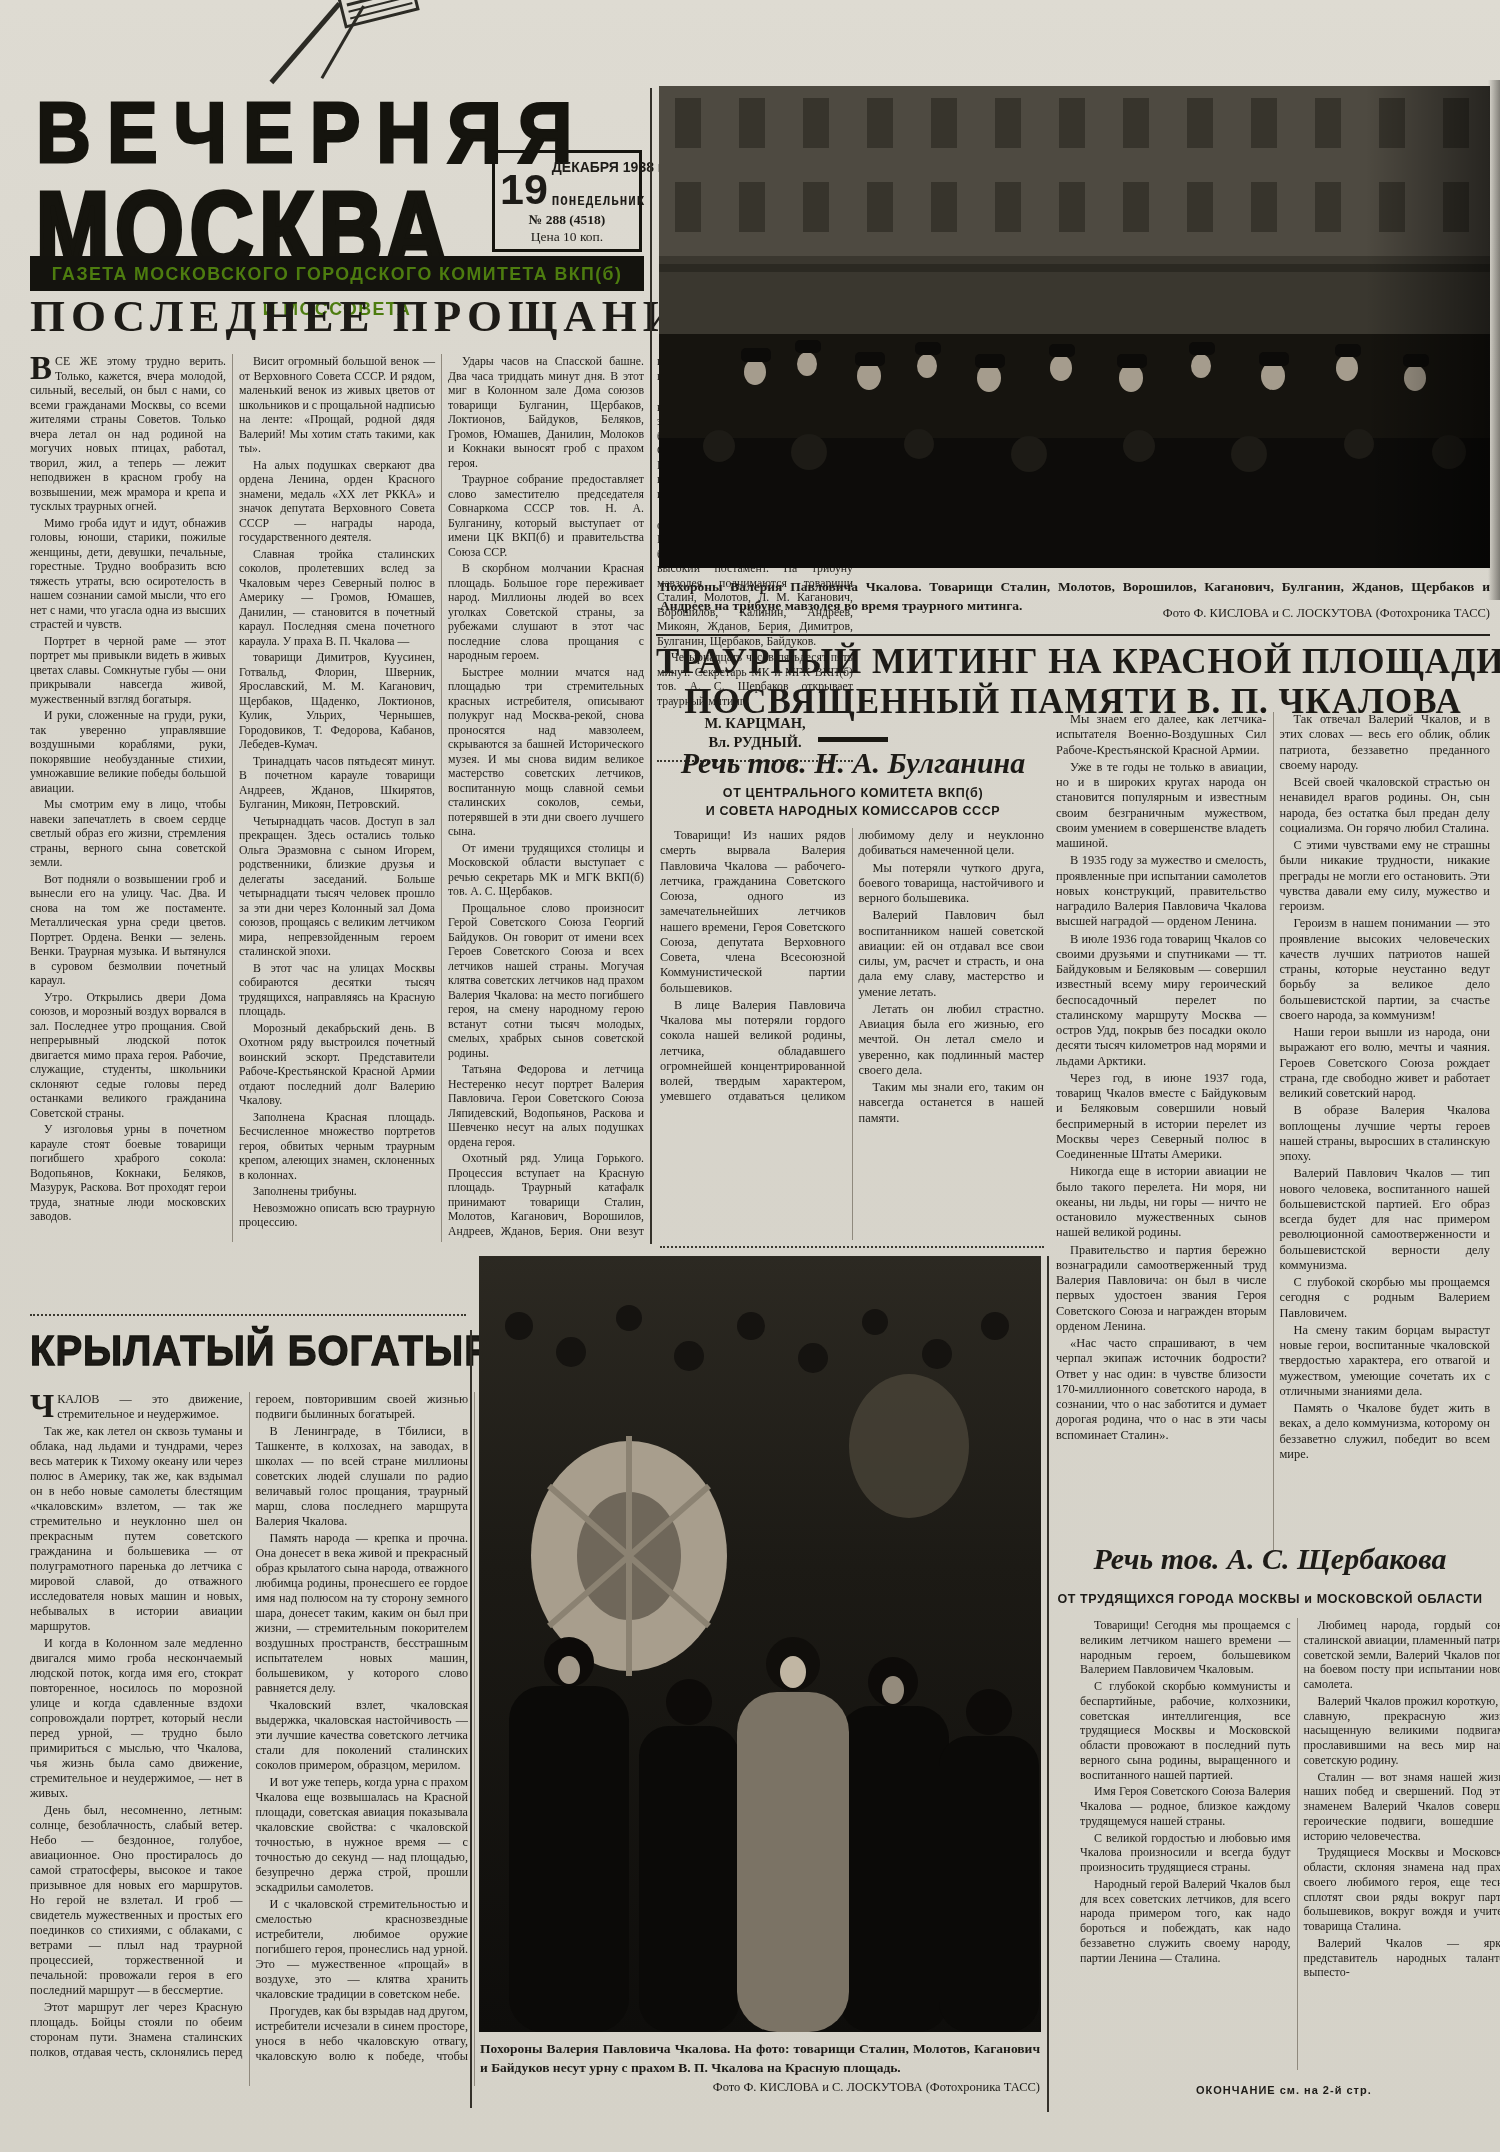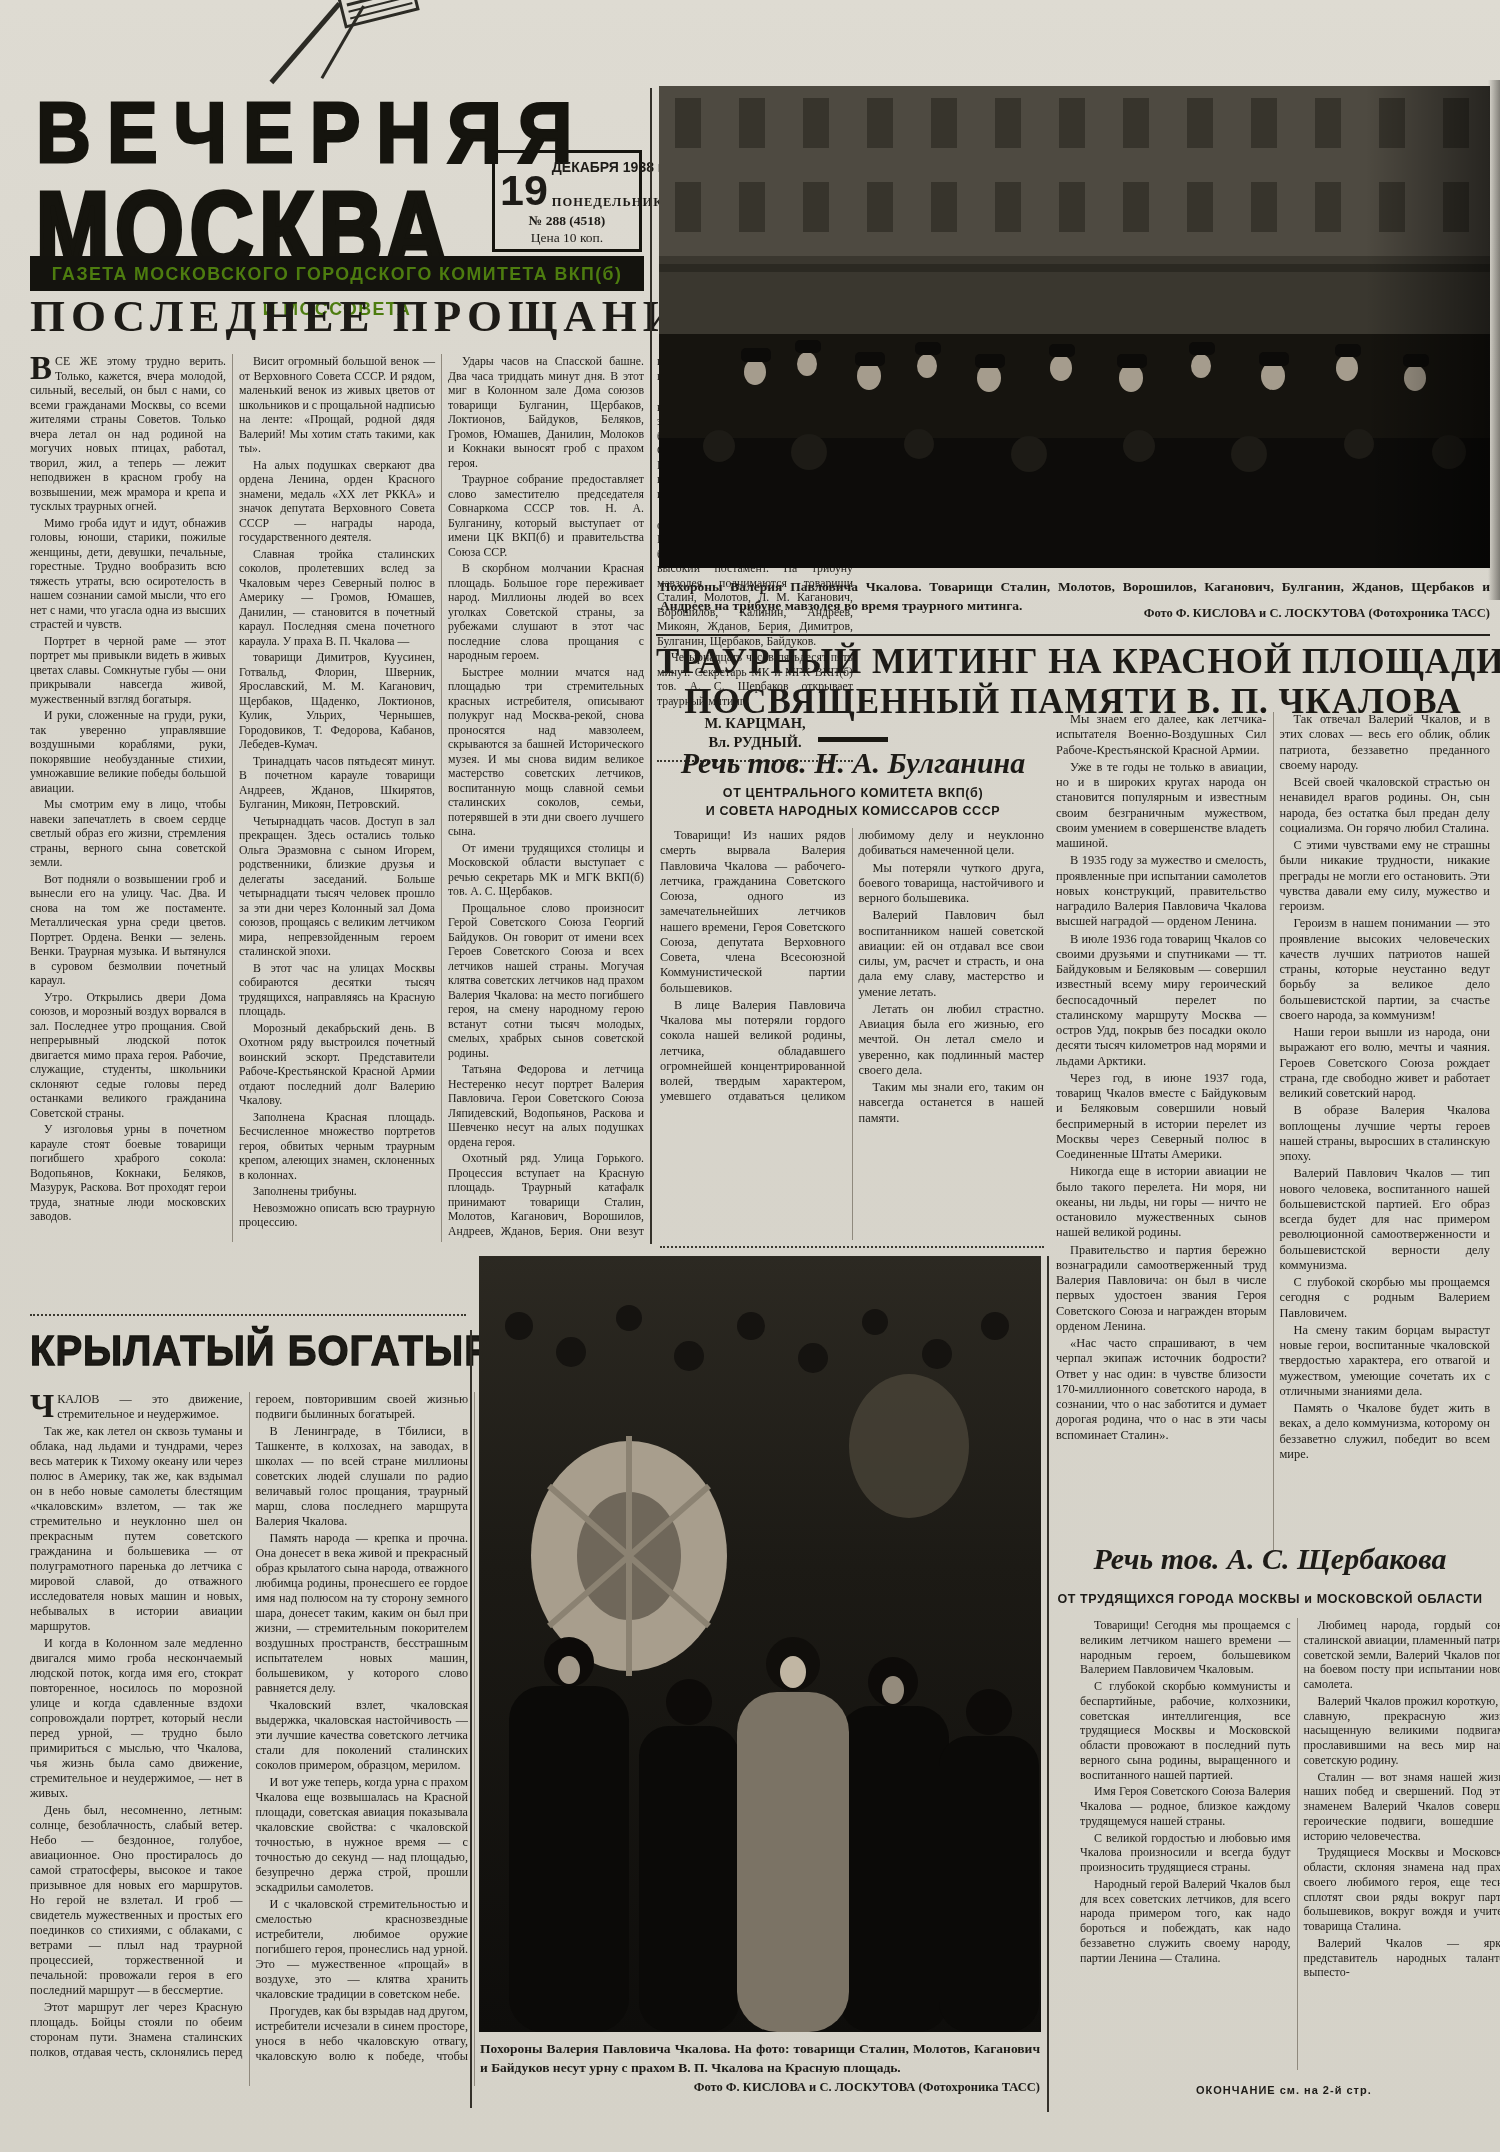"ПОНЕДЕЛЬНИК" .datebox .weekday { font-family: Liberation Serif, serif -> Liberation Mono, monospace }
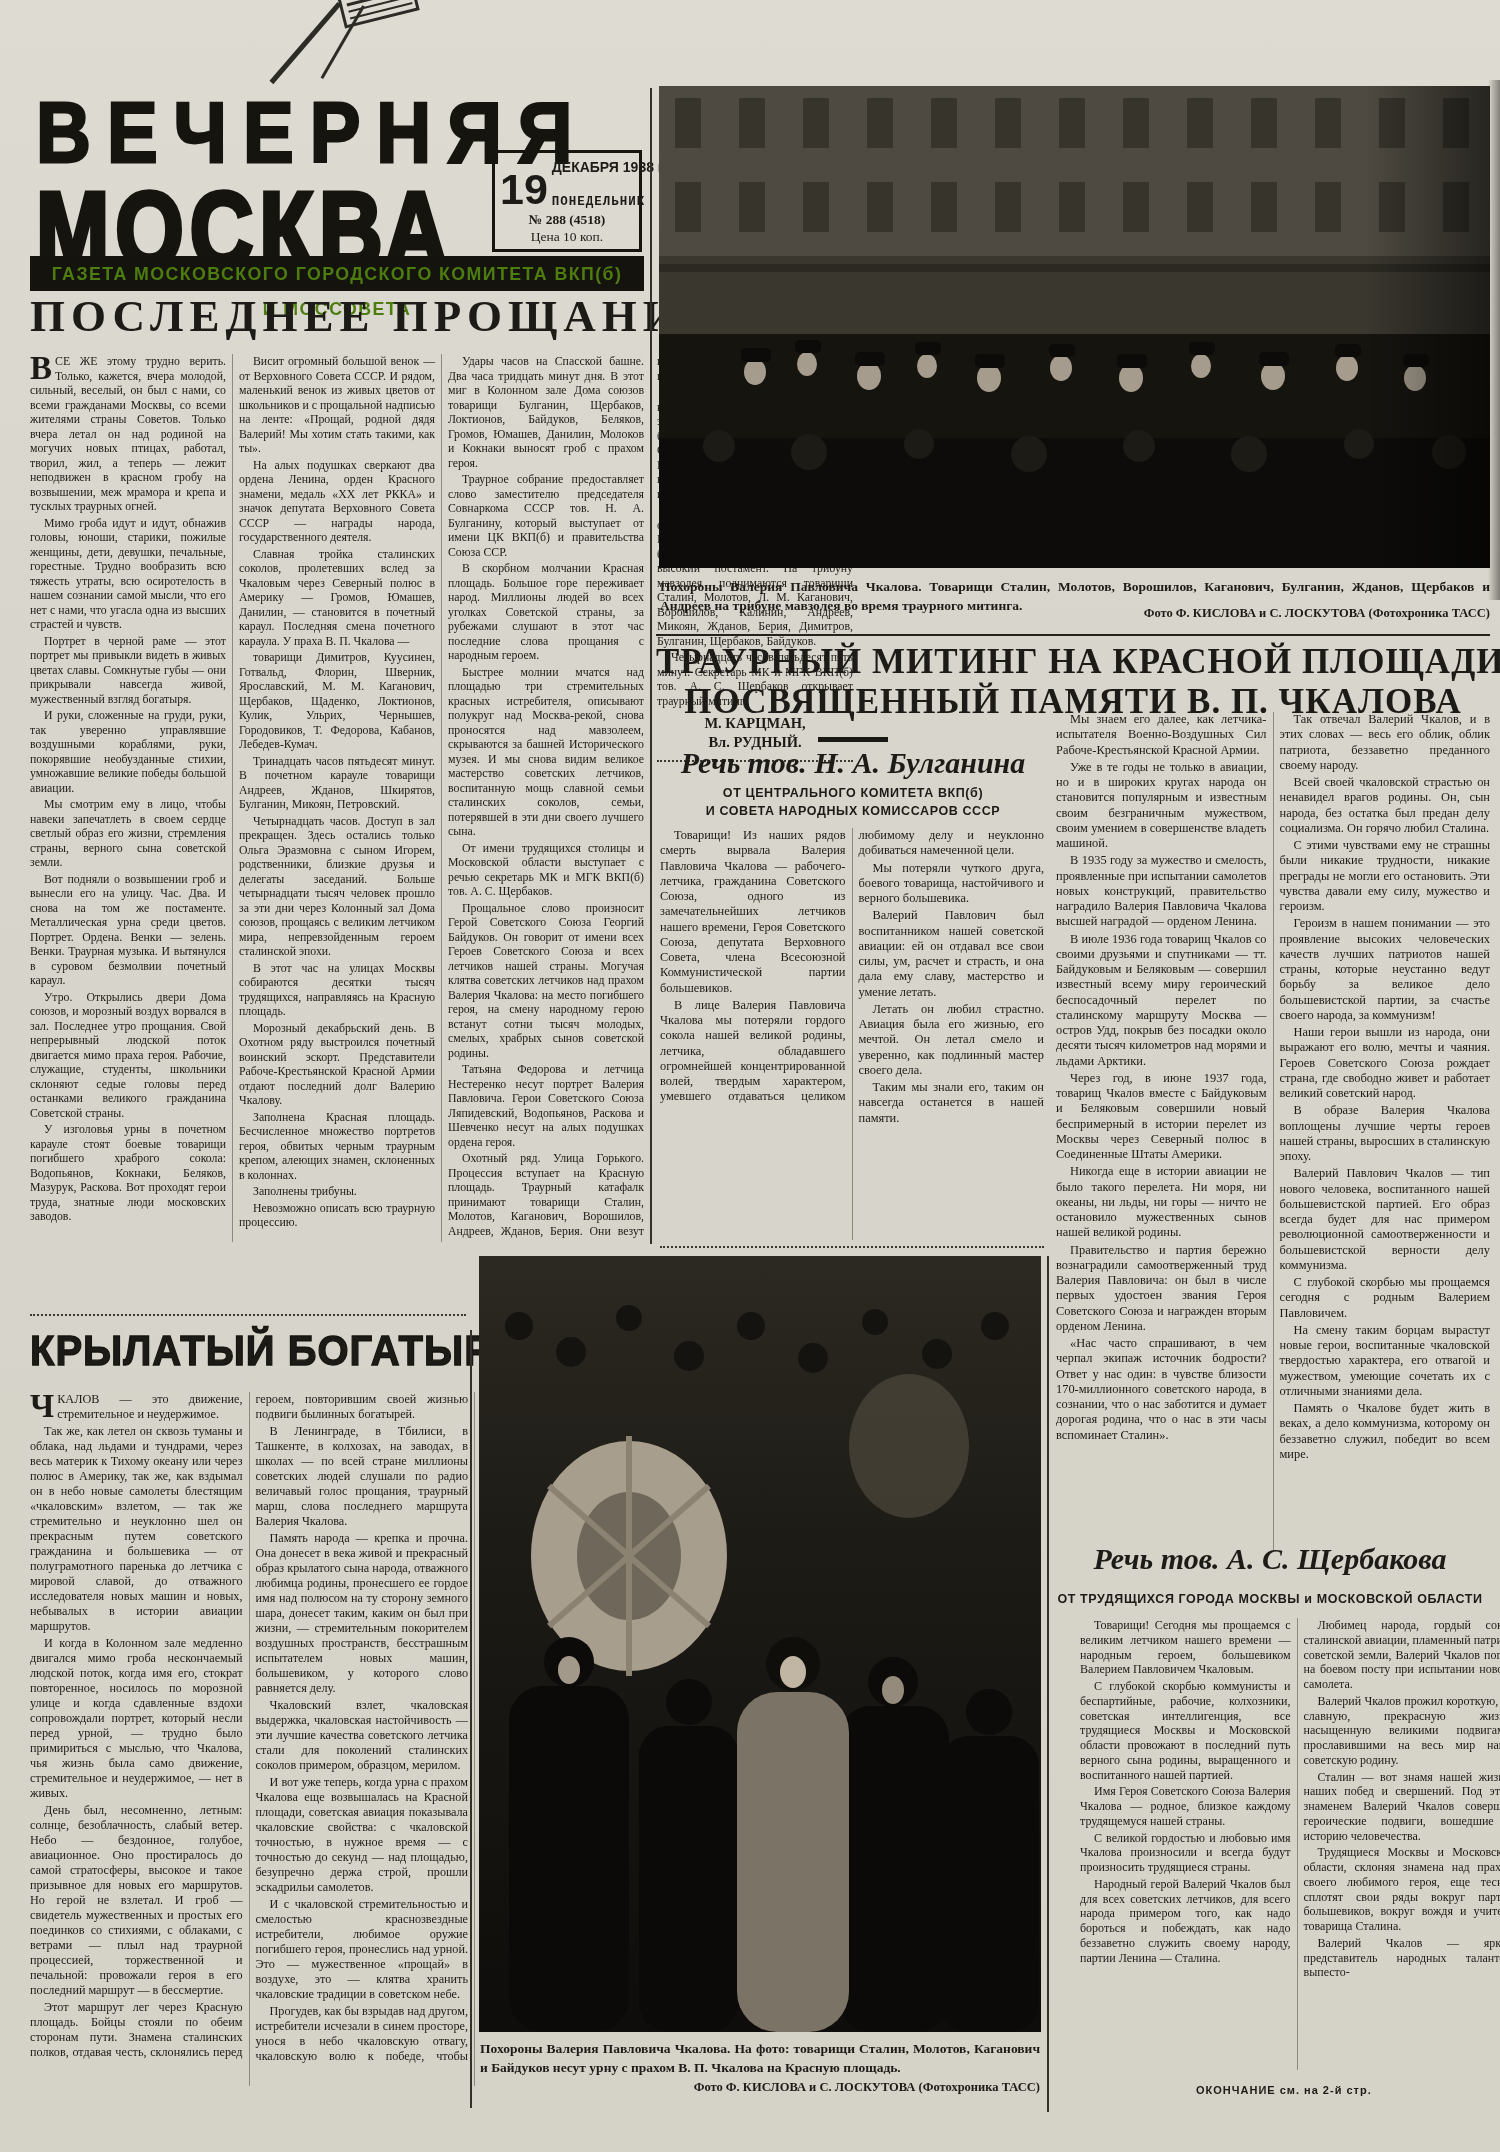"Фото Ф. КИСЛОВА и С." .caption .credit { font-weight: bold -> normal }
